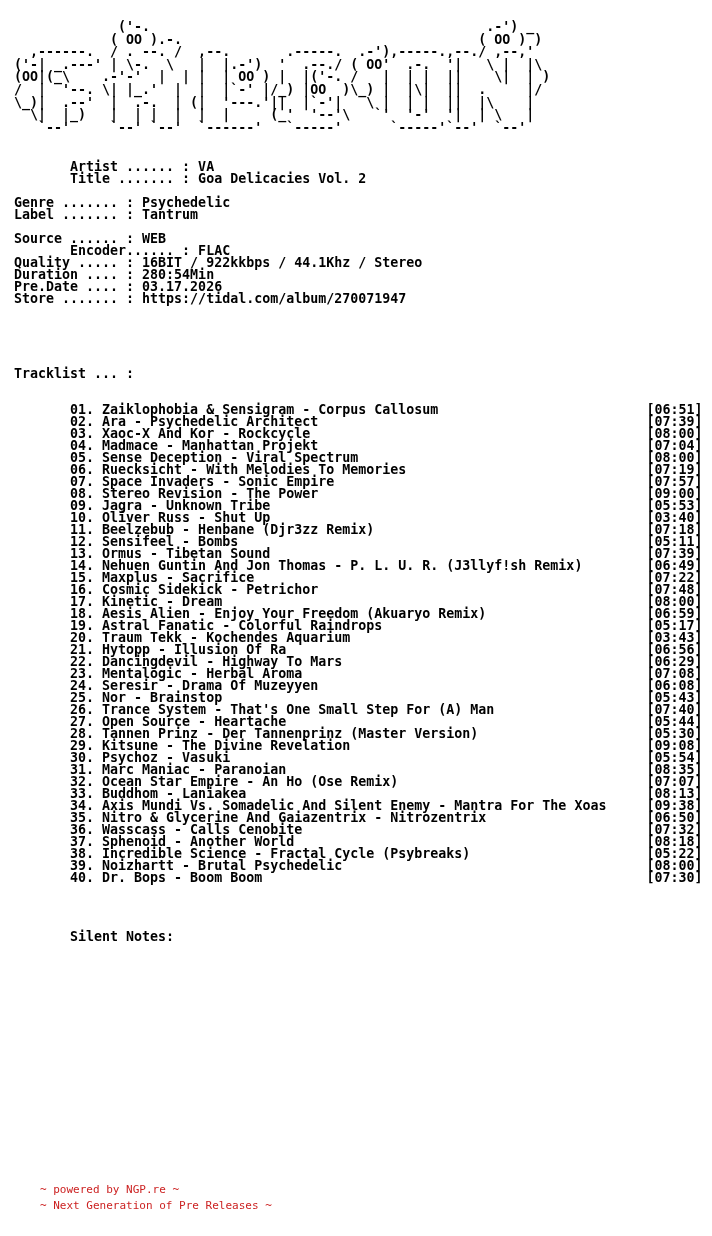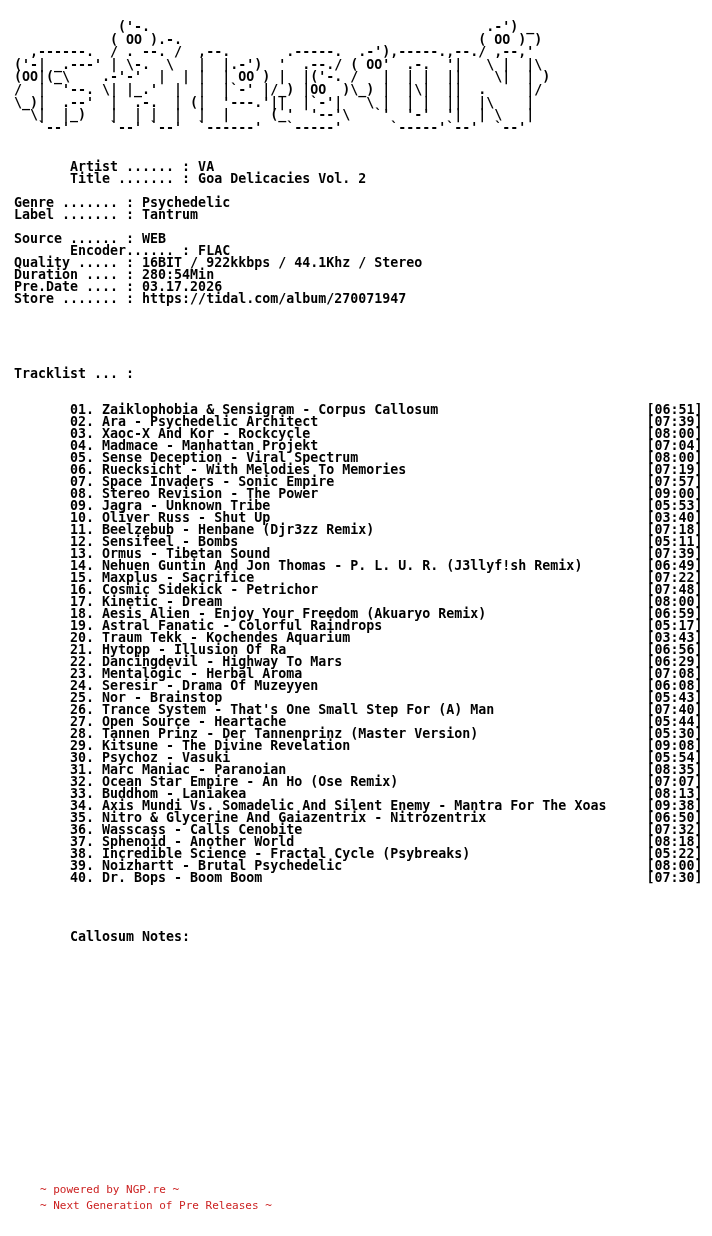"Callosum Notes:" pre { text: Callosum -> Silent }
